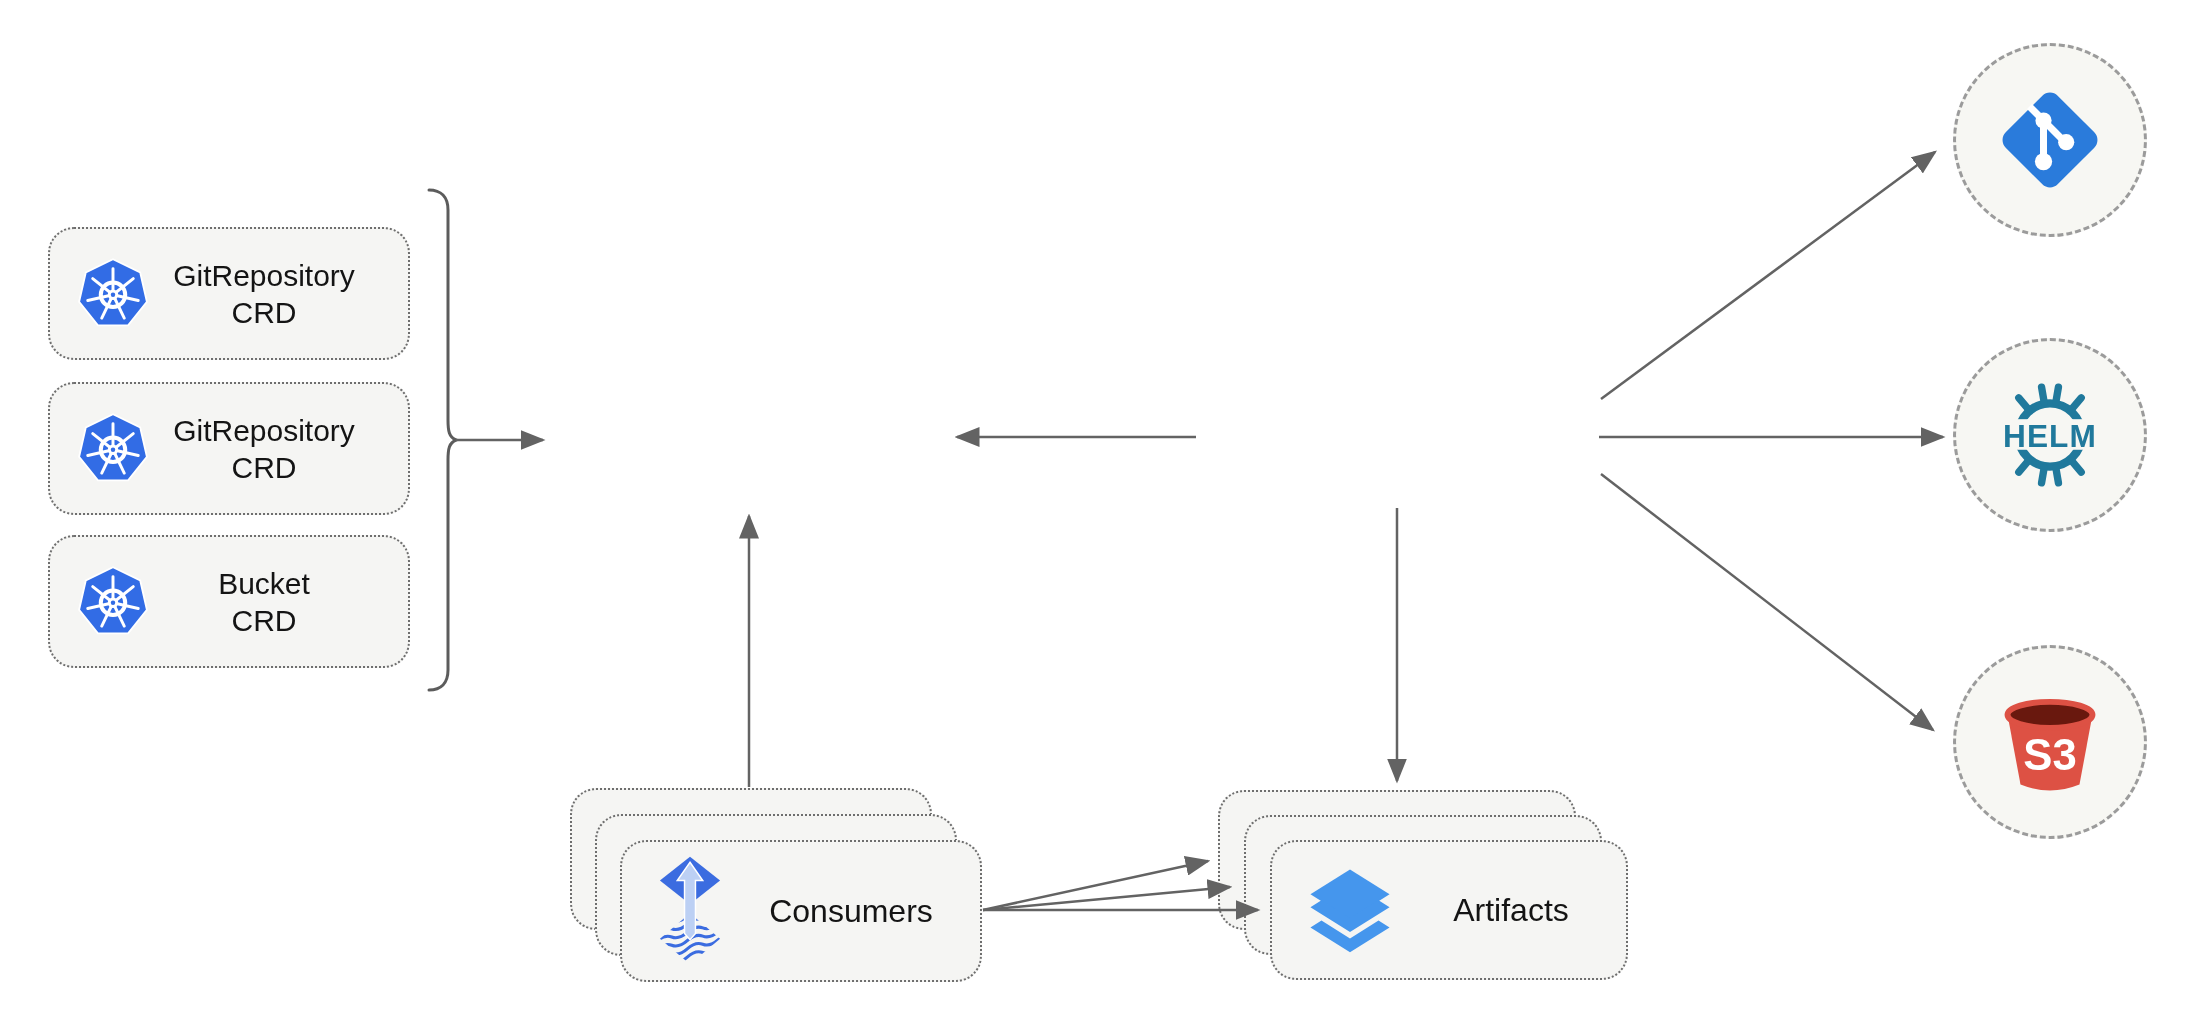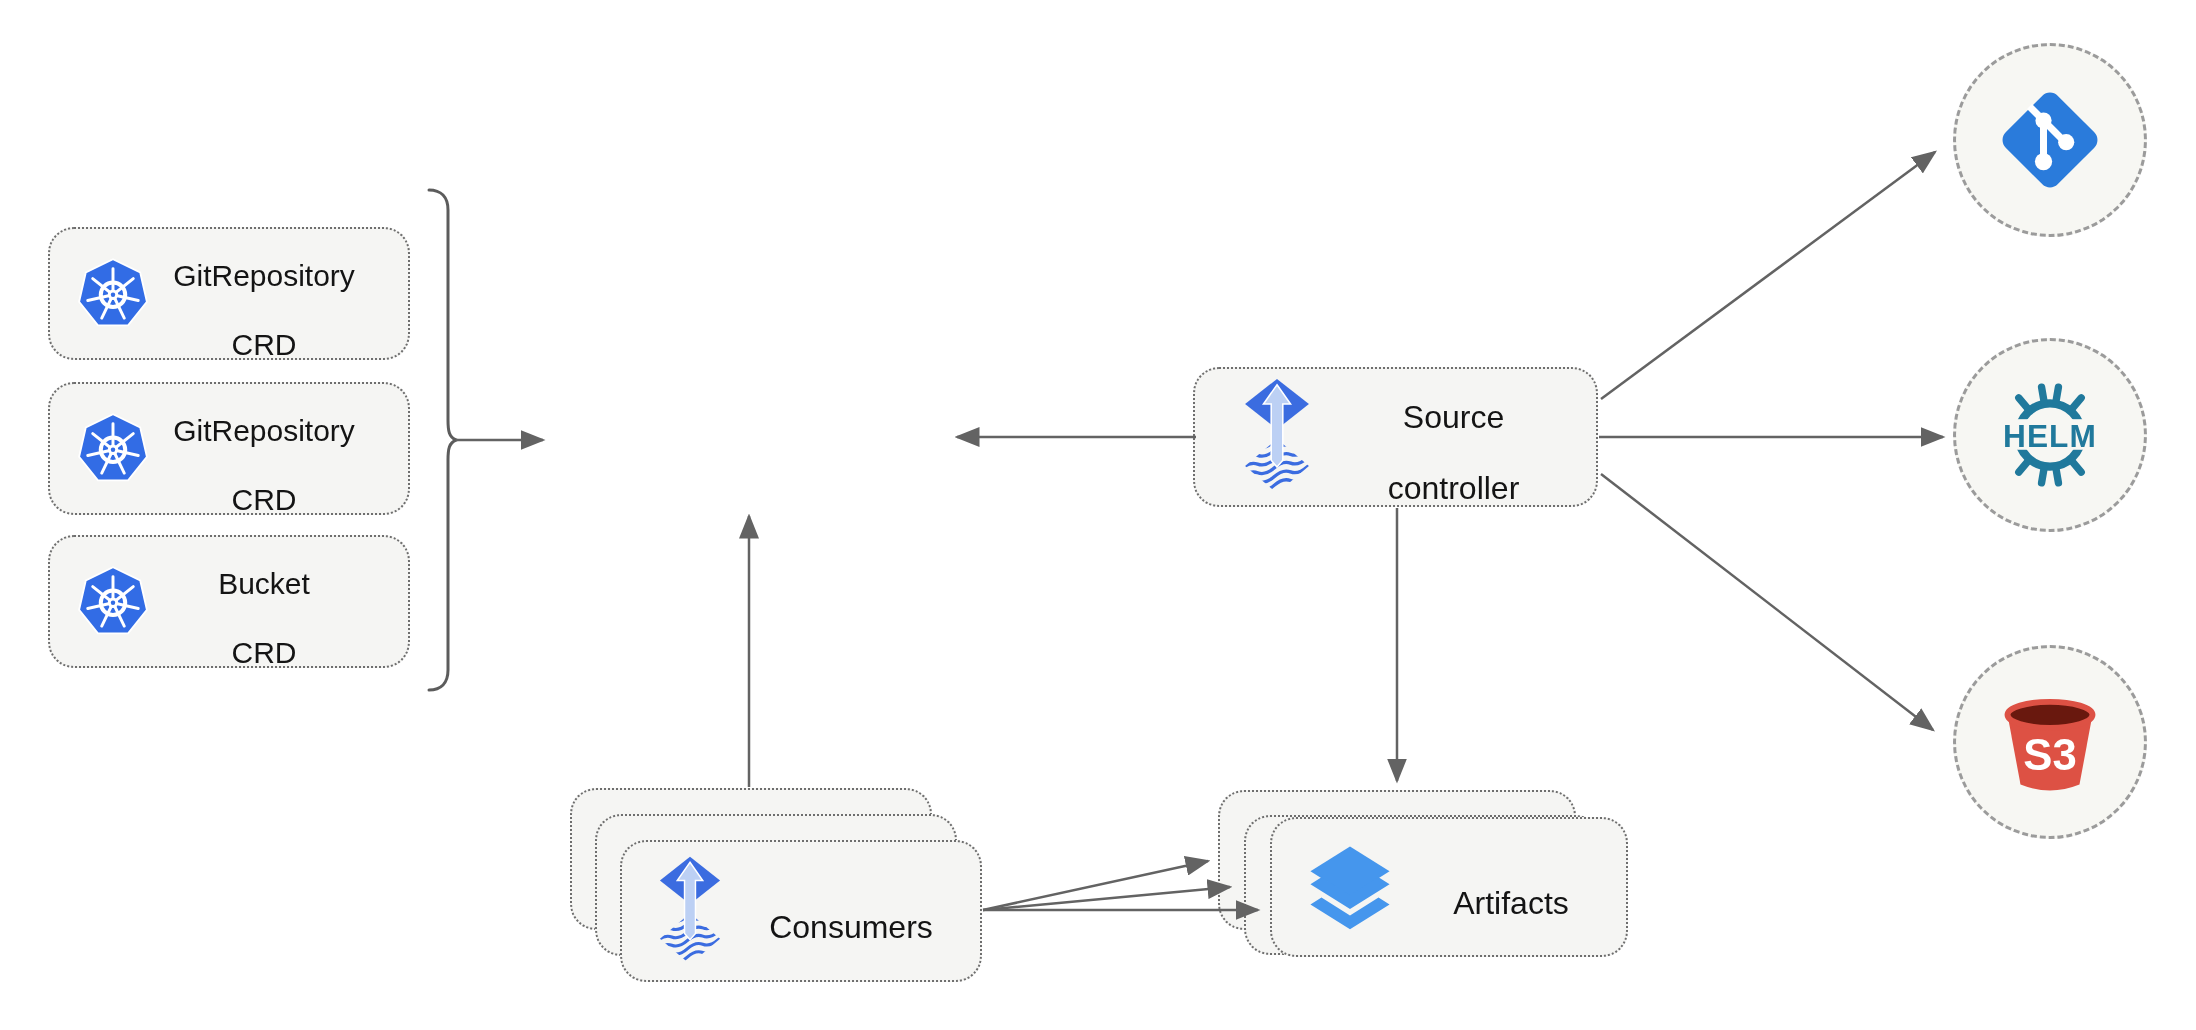"GitRepository" .lbl span { margin-top: 32px -> none }
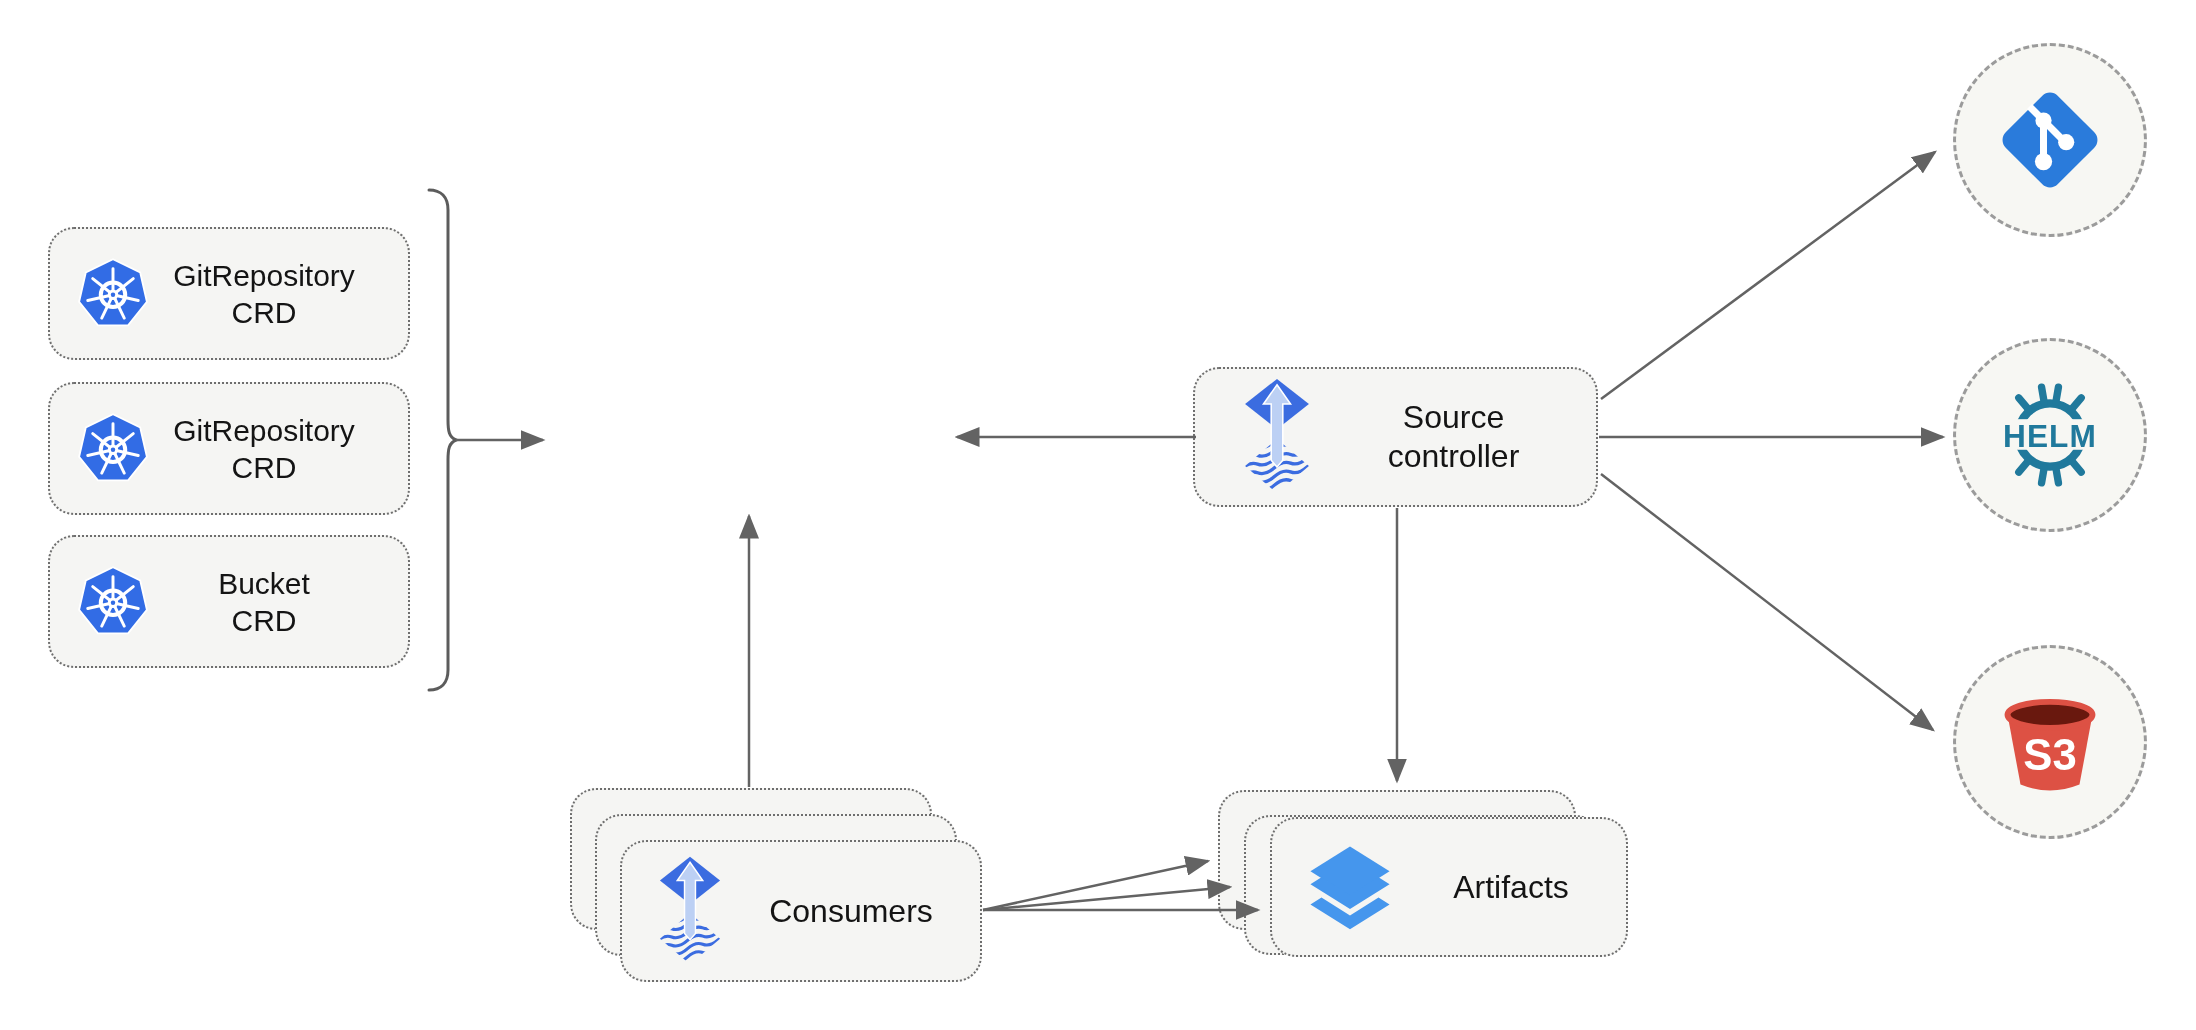"Source" div.box { html: <div> <svg> <use></use> </svg> <div> <span>Source</span> <span>controller</span> </div> </div> -> none }
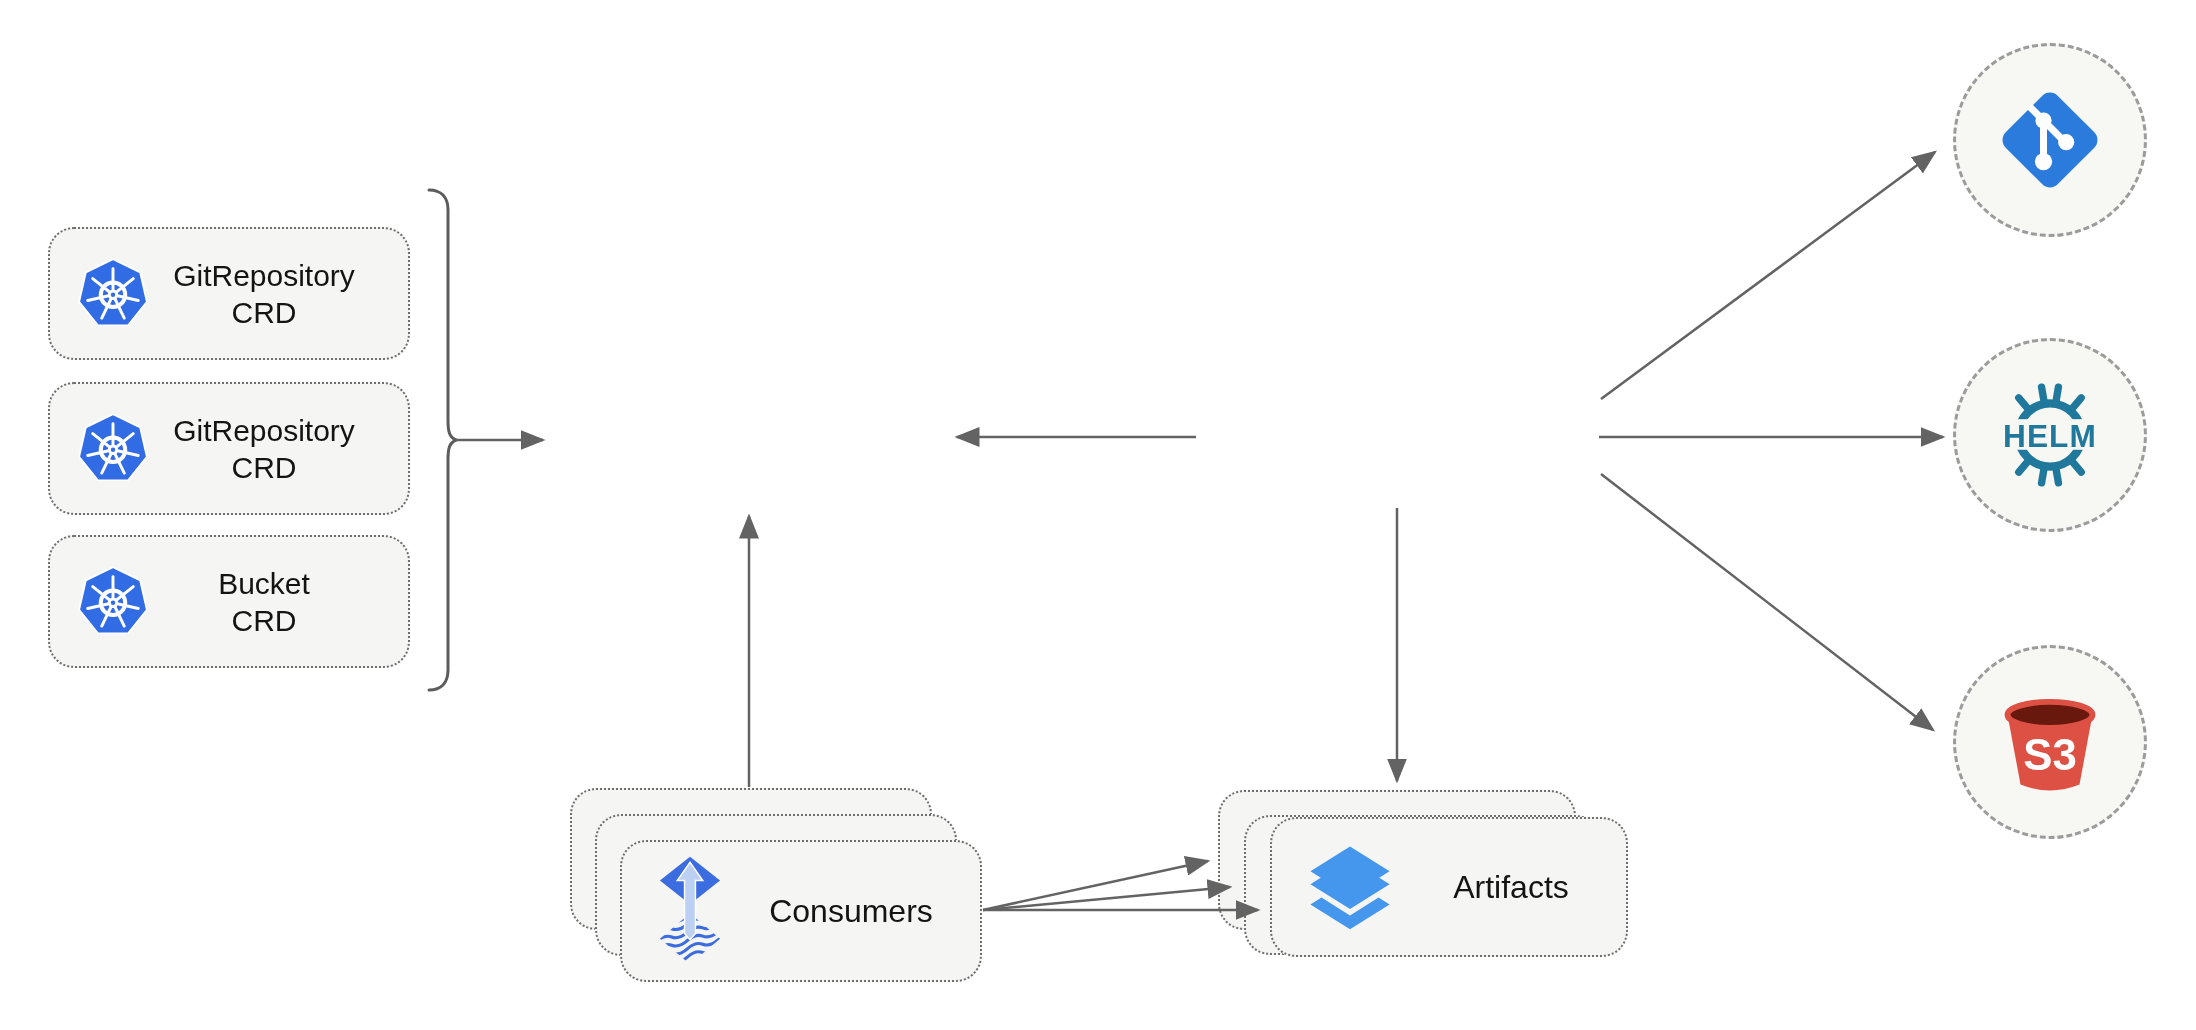"Artifacts" div.box { top: 817px -> 840px }
